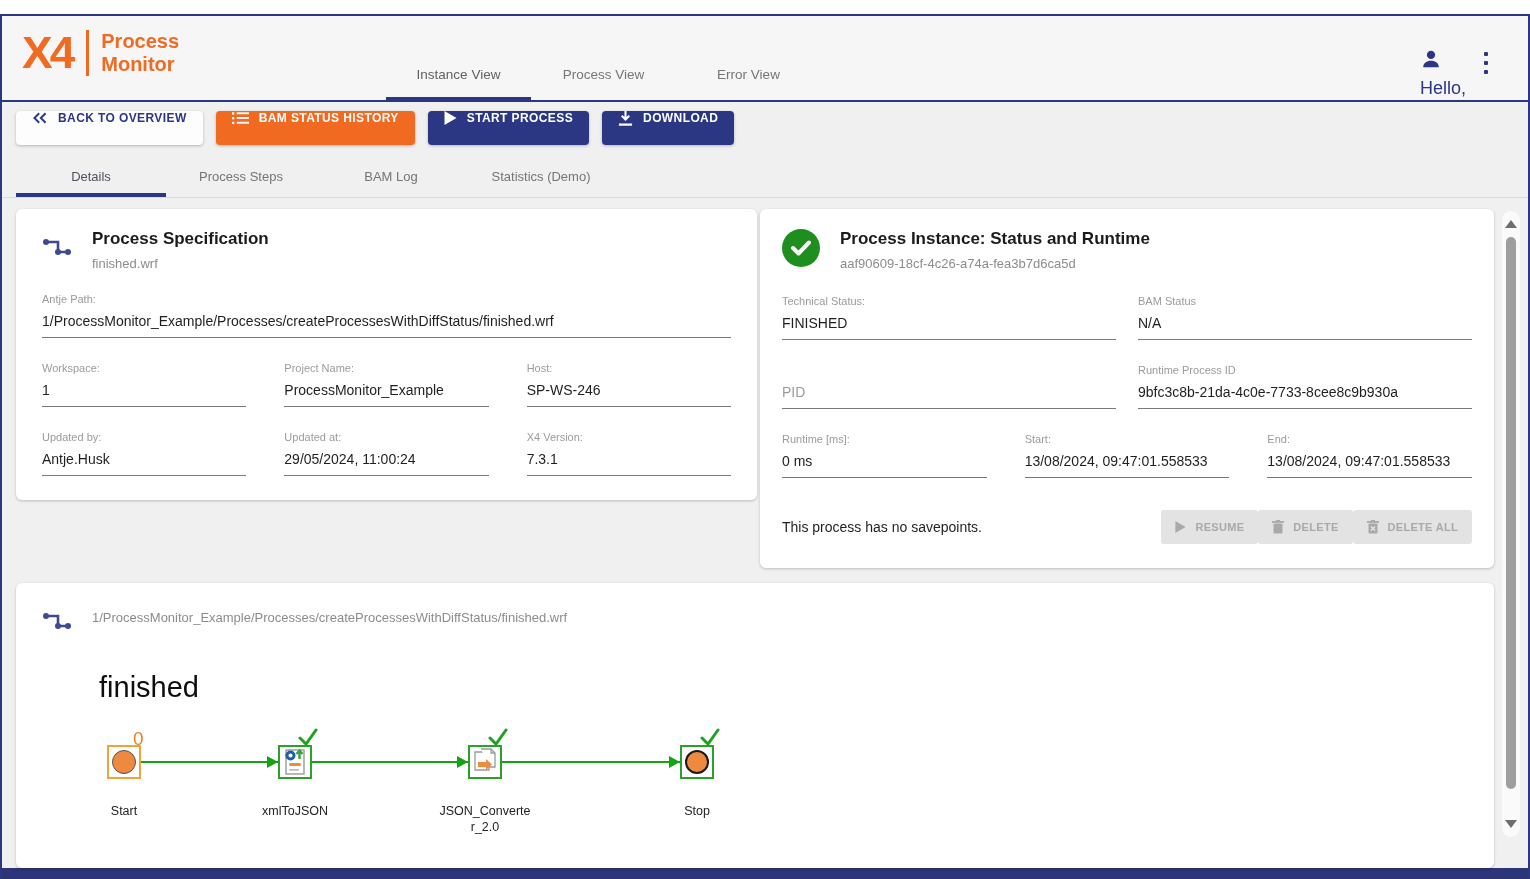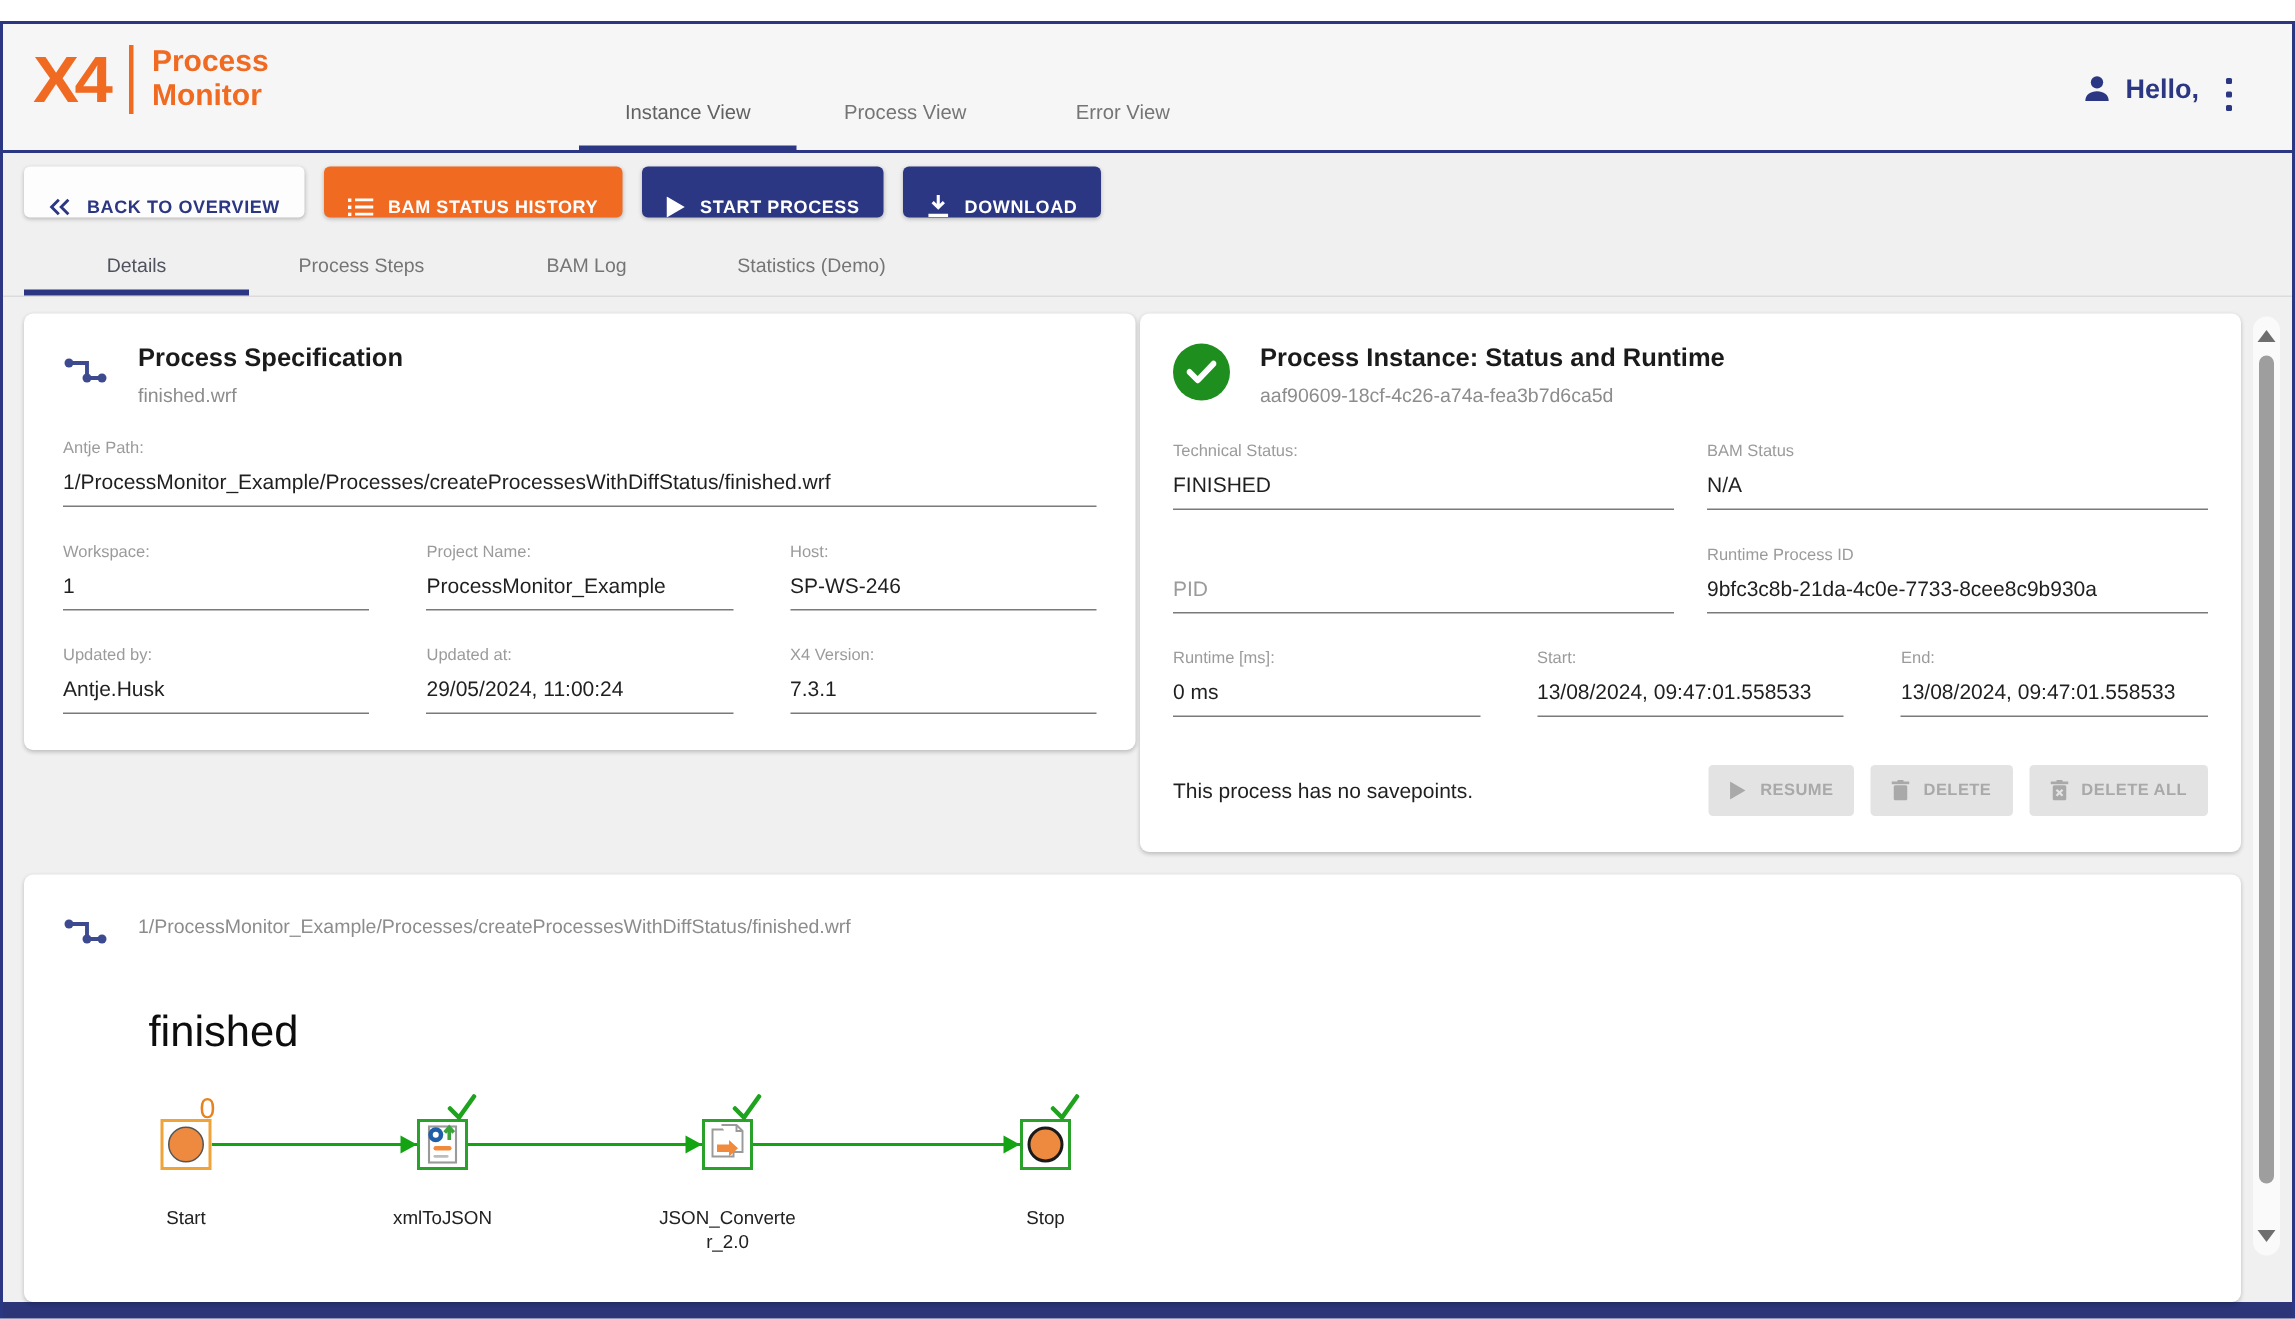"Hello," .greeting { align-items: flex-end -> flex-start; flex-direction: none -> column; font-weight: 700 -> 400 }
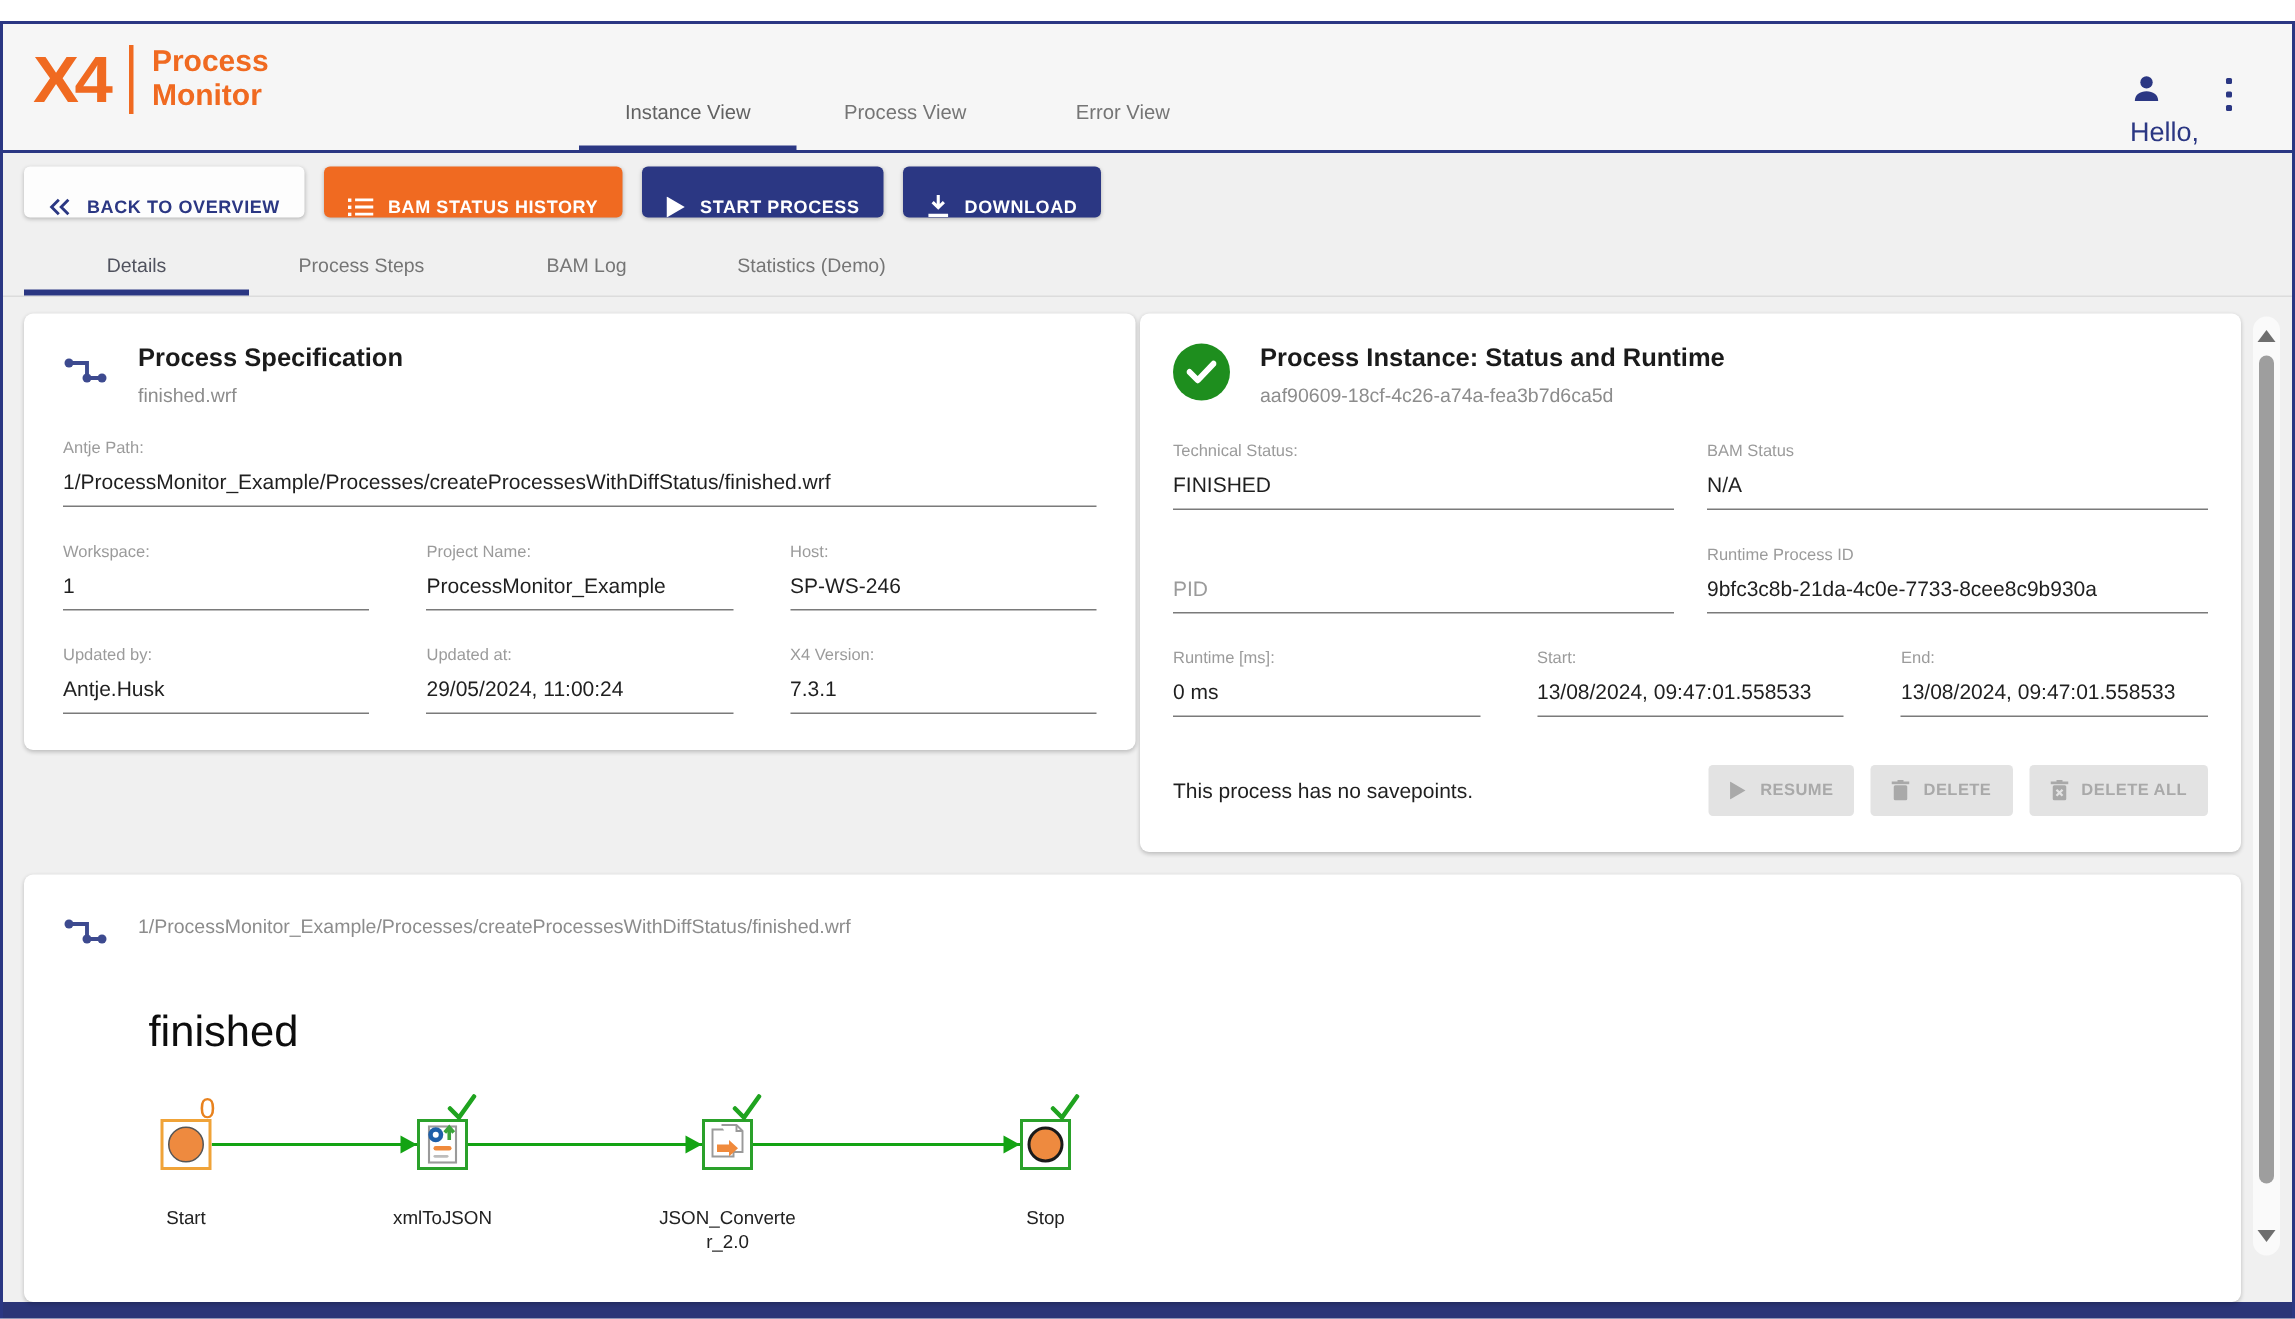"BACK TO OVERVIEW" .btn { align-items: flex-end -> flex-start }
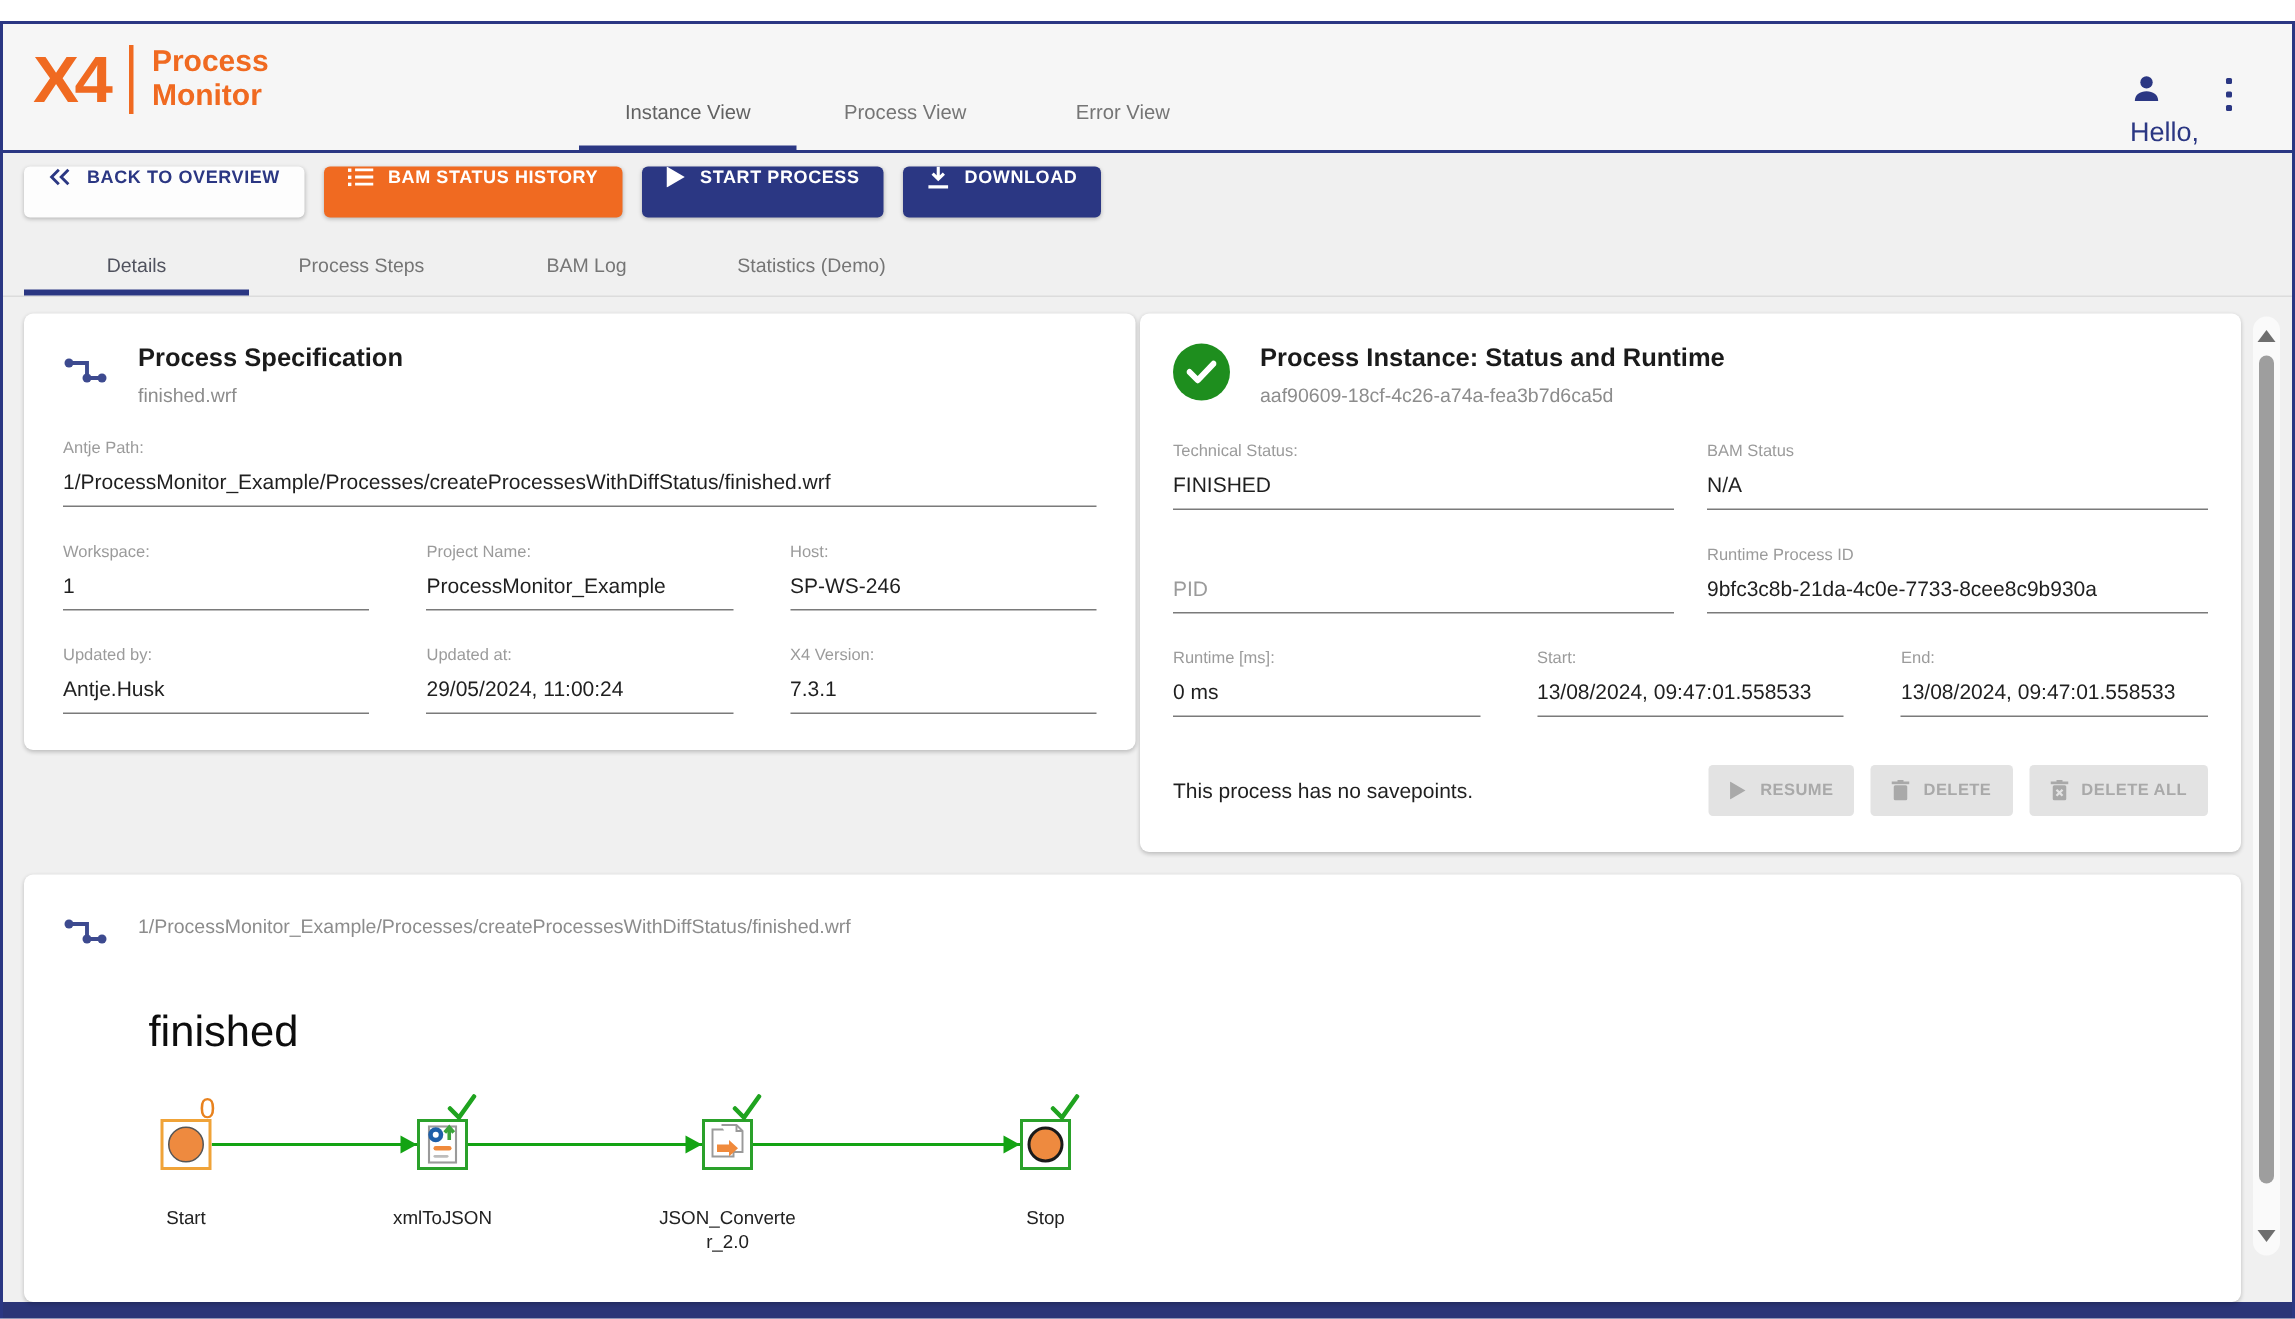"RESUME" .disabled-btns { gap: 11px -> none }
